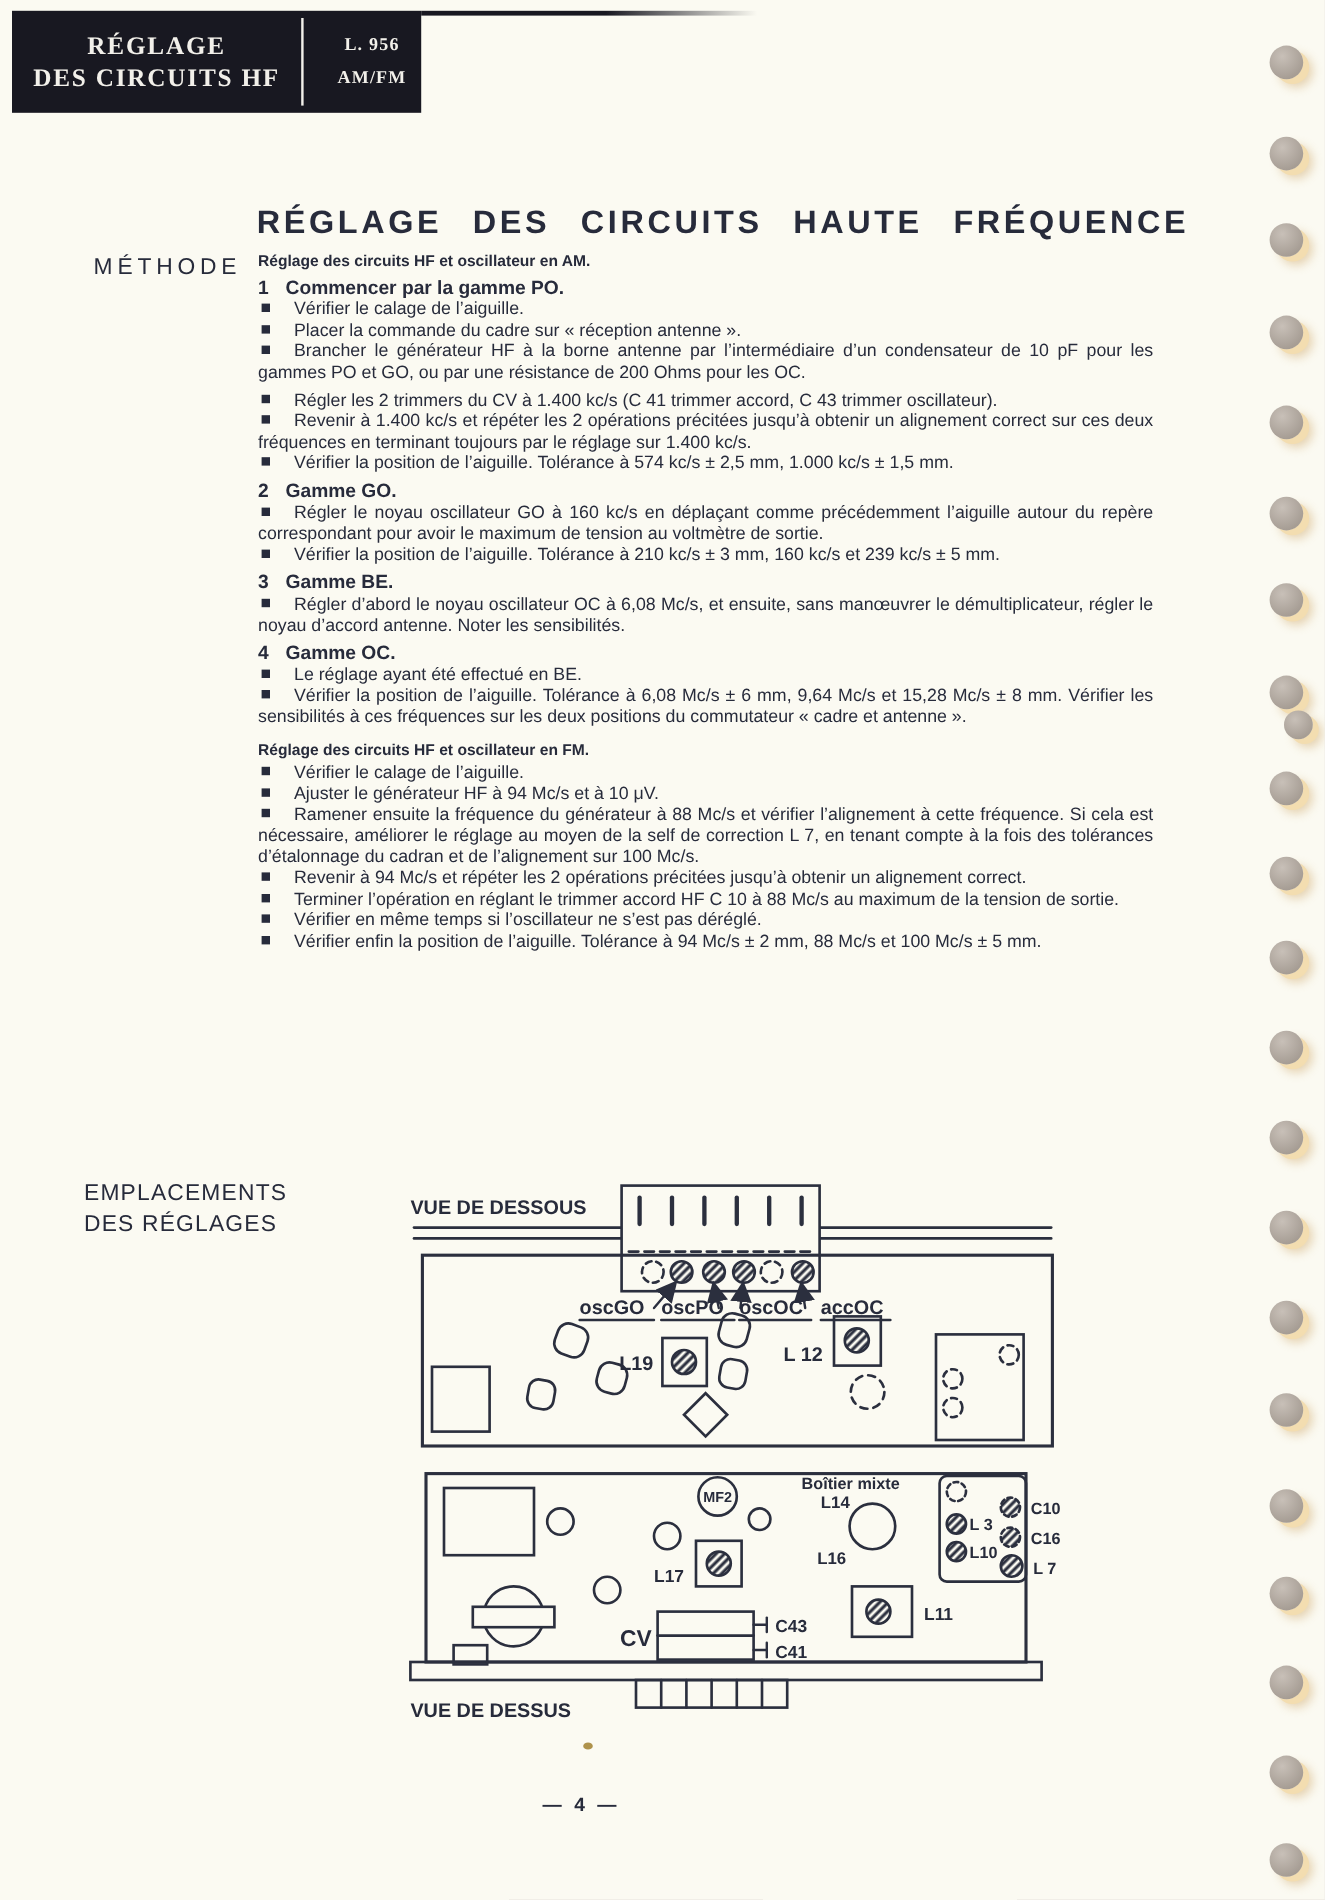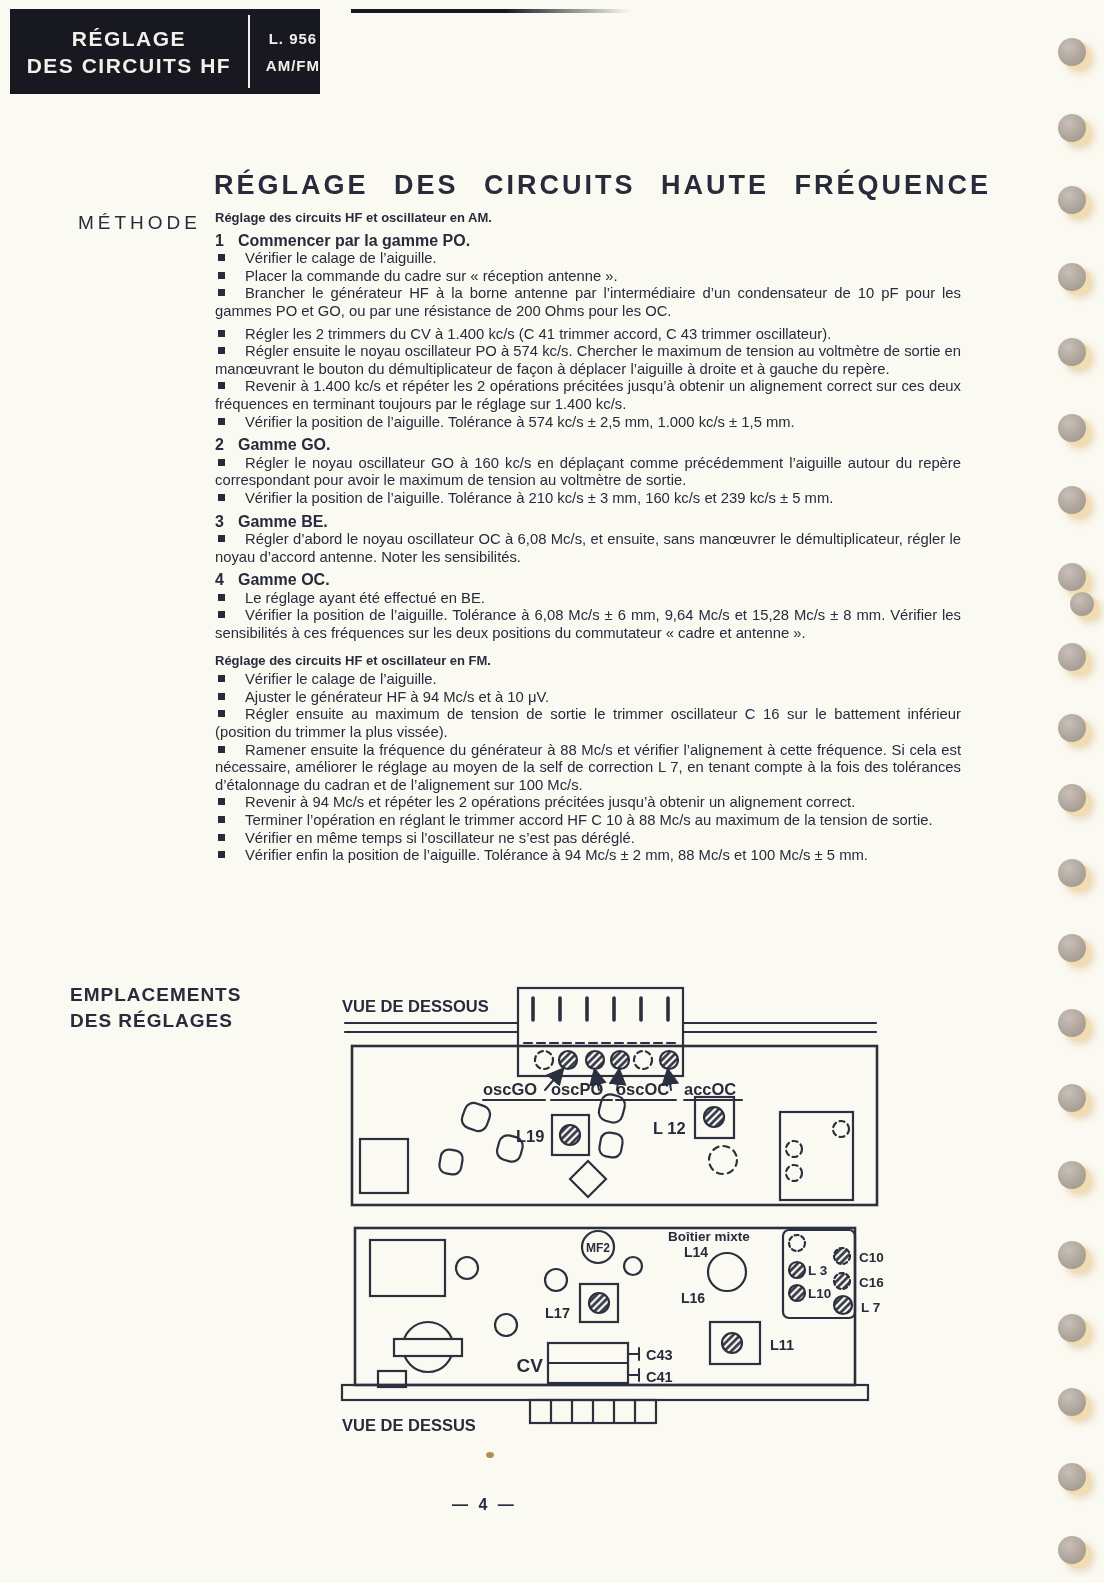"RÉGLAGE" .header-box { font-family: none -> Liberation Serif, serif; width: 310px -> 341px }
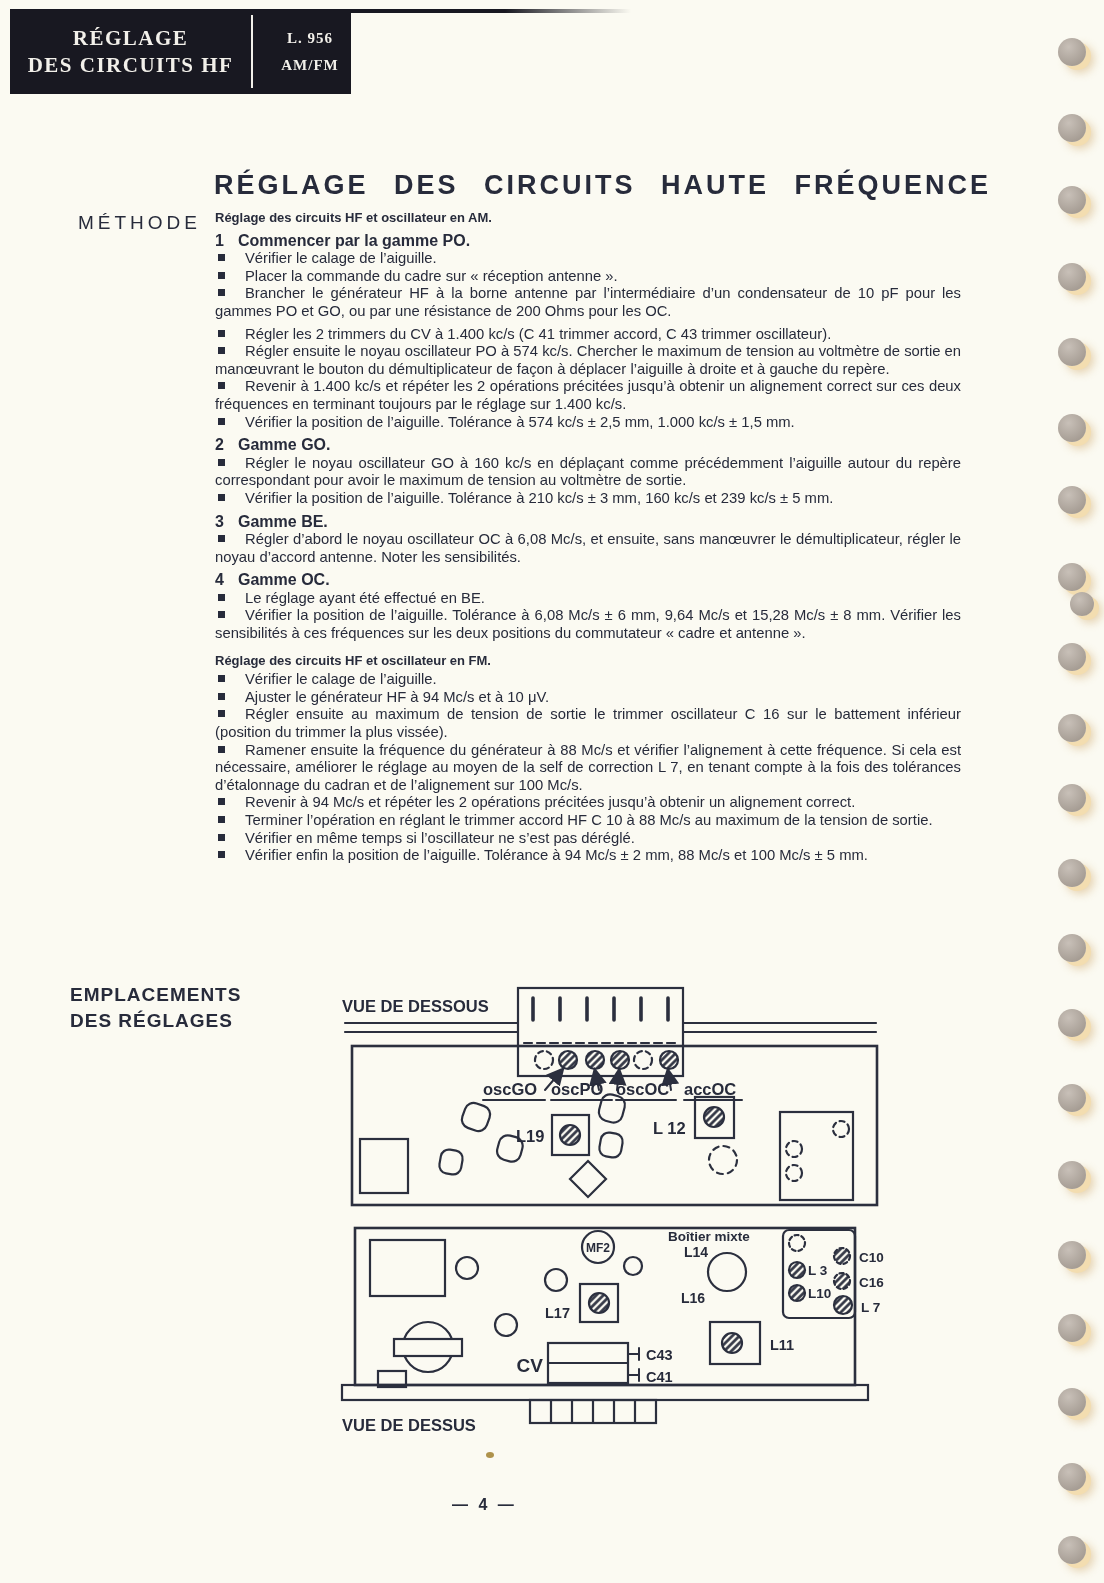"Régler ensuite le noyau oscillateur" p.bullet { html: <p><span></span>Régler ensuite le noyau oscillateur PO à 574 kc/s. Chercher le maximum de tension au voltmètre de sortie en manœuvrant le bouton du démultiplicateur de façon à déplacer l’aiguille à droite et à gauche du repère.</p> -> none }
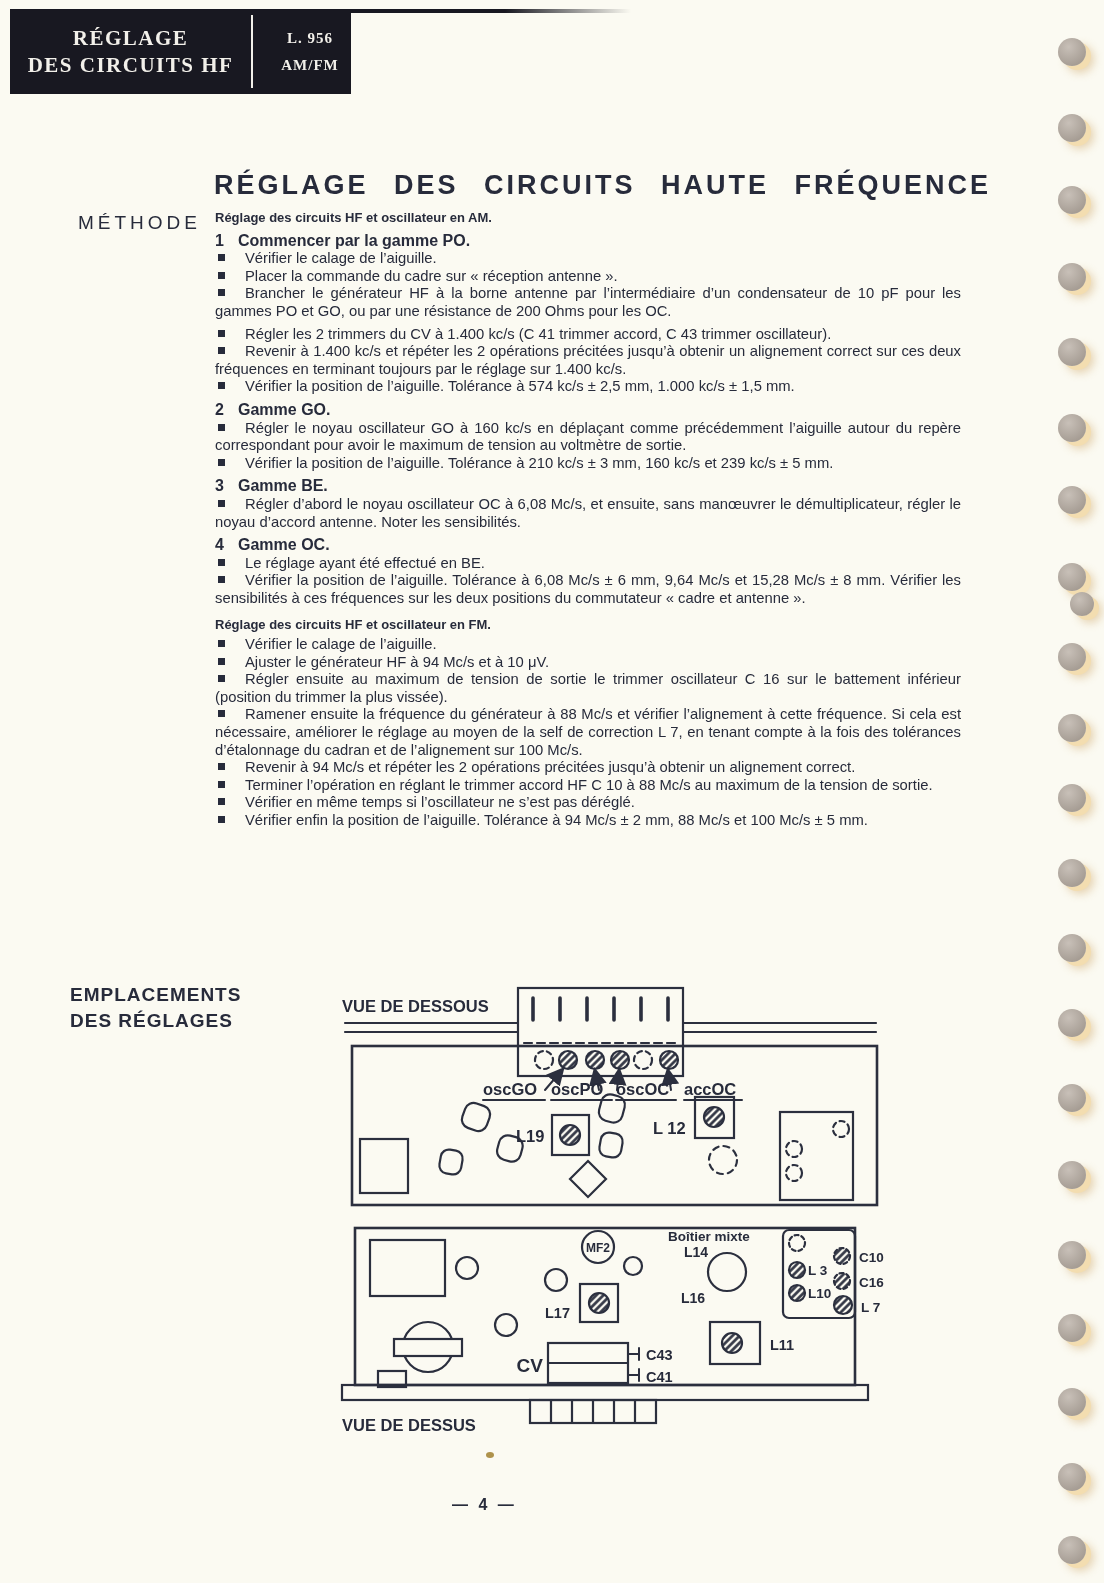"Régler ensuite au maximum de" p.bullet { html: <p><span></span>Régler ensuite au maximum de tension de sortie le trimmer oscillateur C 16 sur le battement inférieur (position du trimmer la plus vissée).</p> -> none }
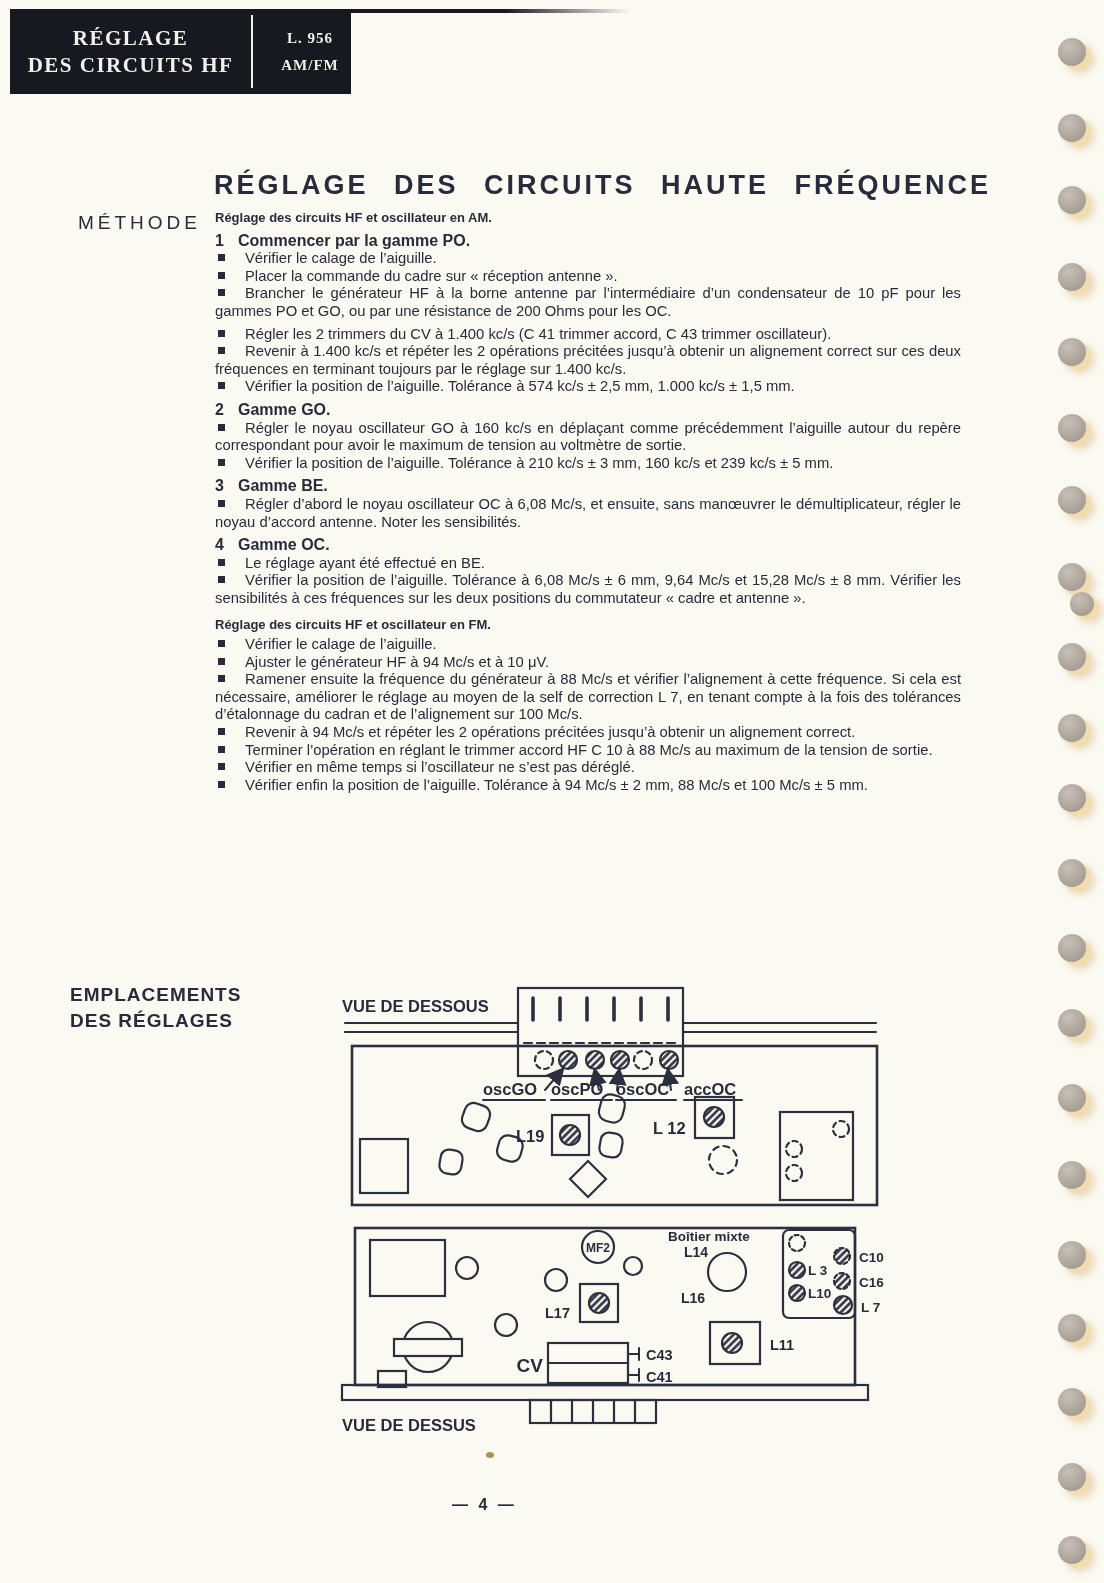"EMPLACEMENTS" .emplacements-label { font-weight: bold -> normal }
